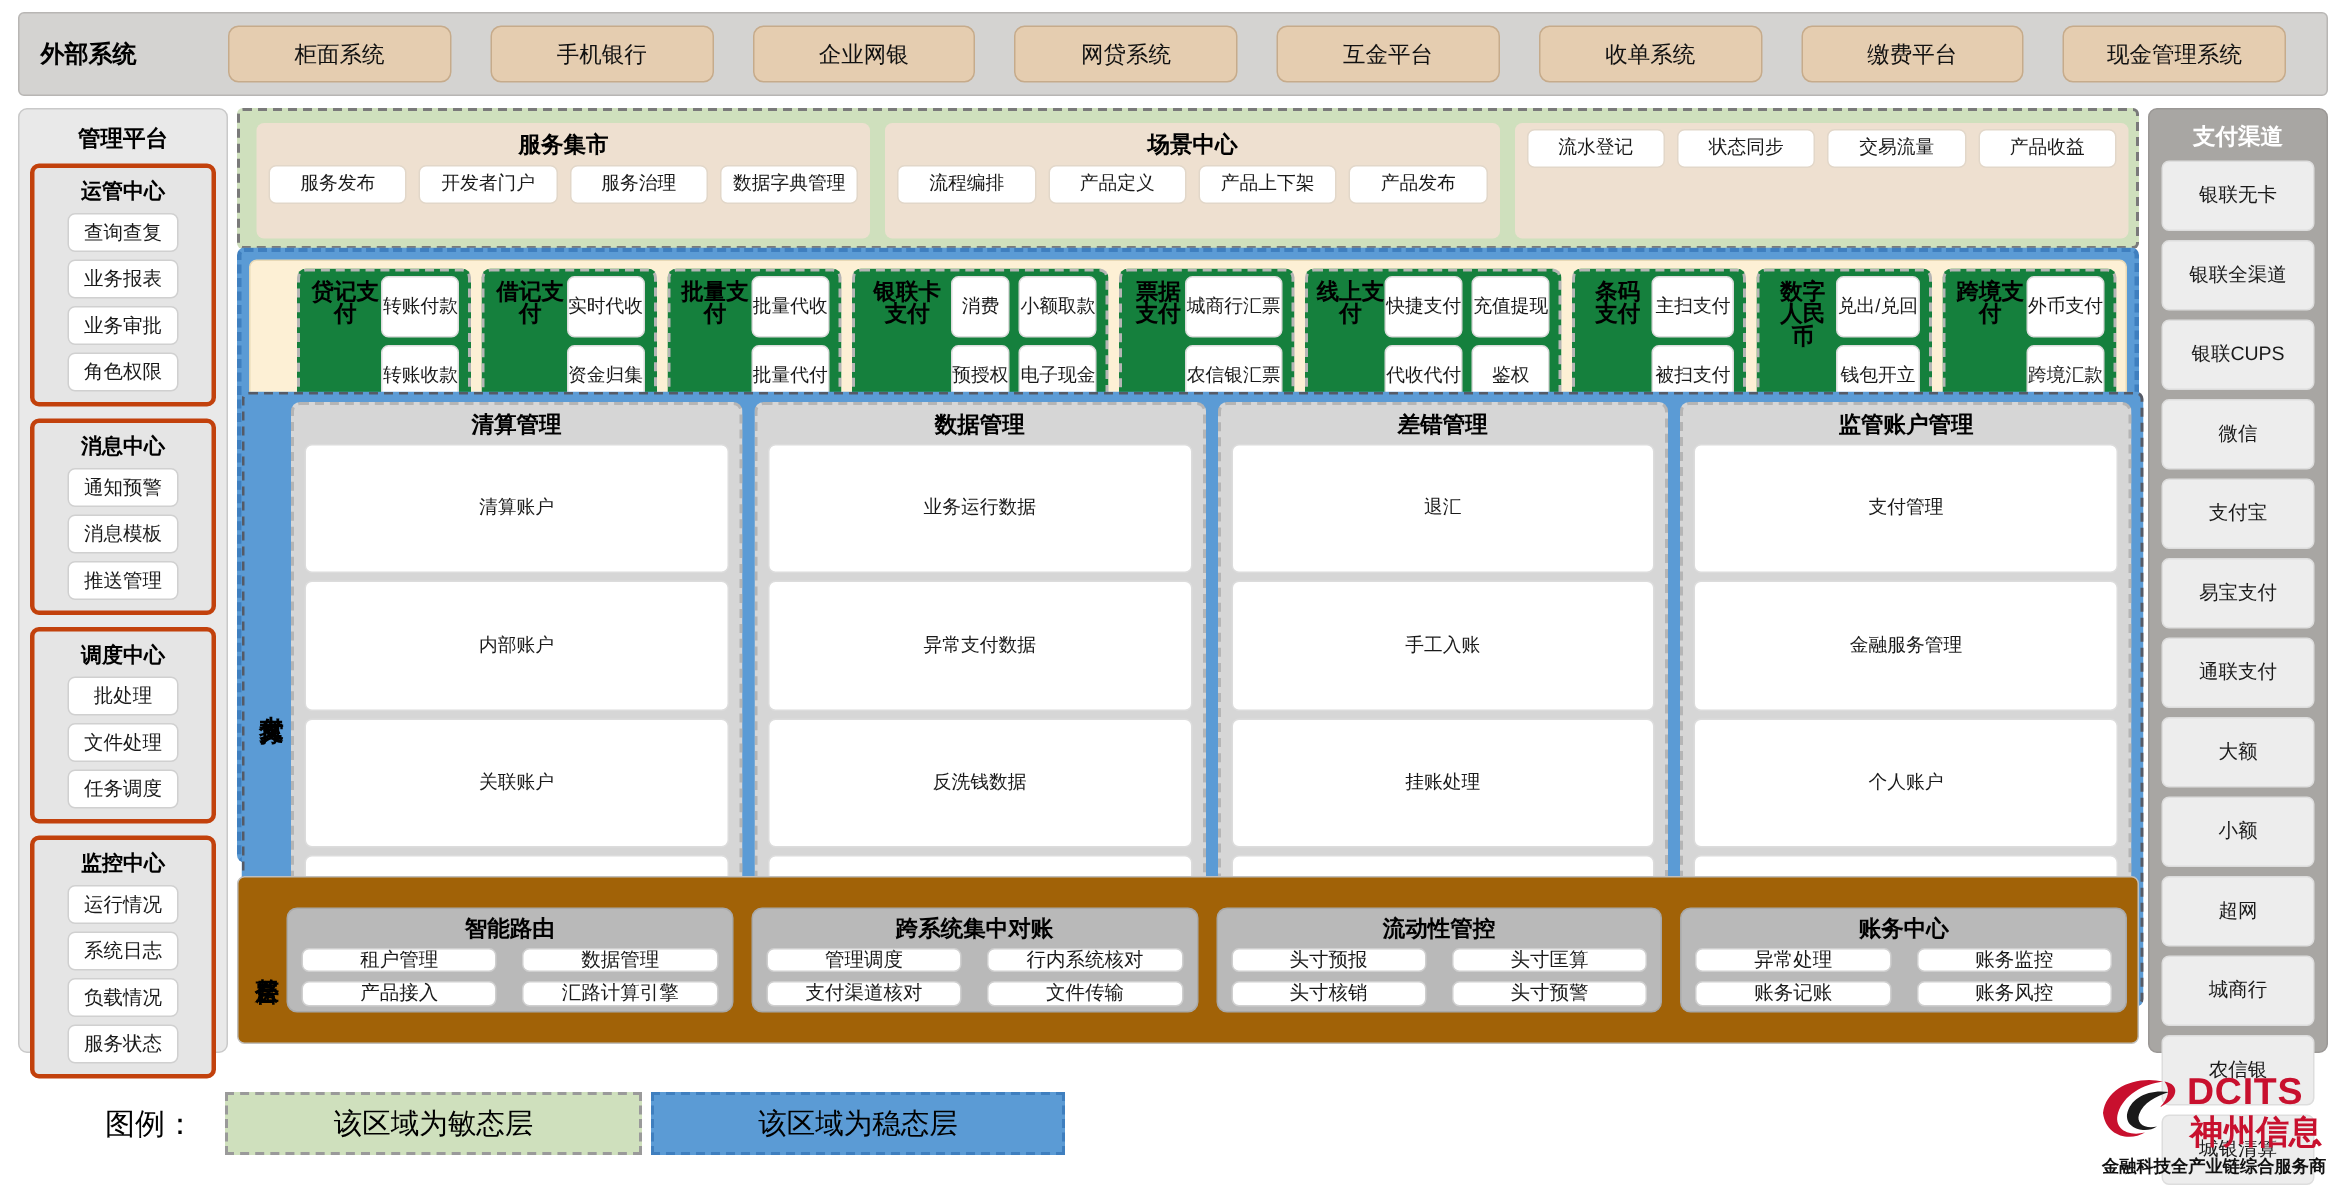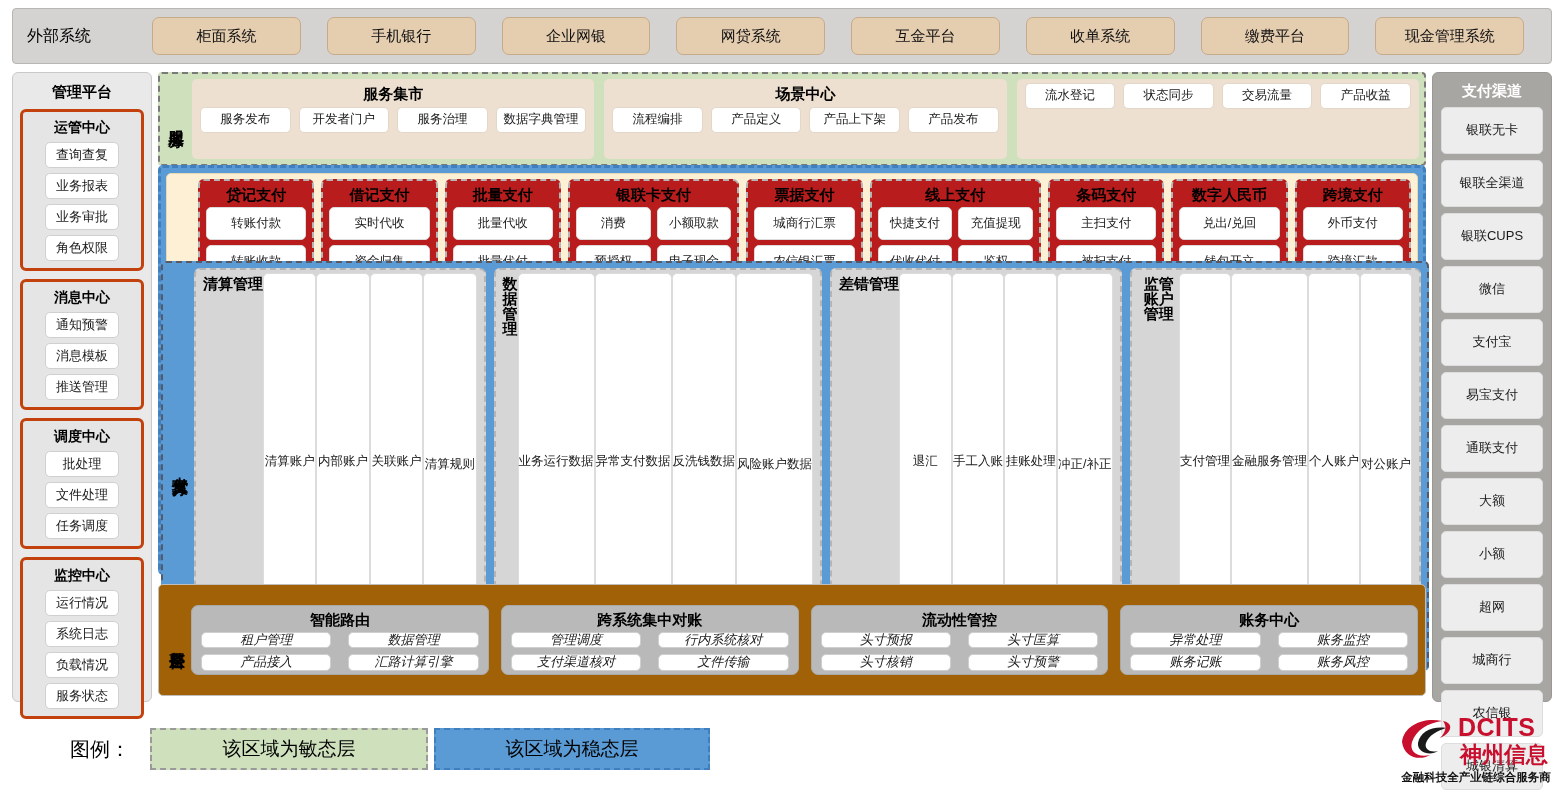"外部系统" .ext-title { font-weight: normal -> bold }
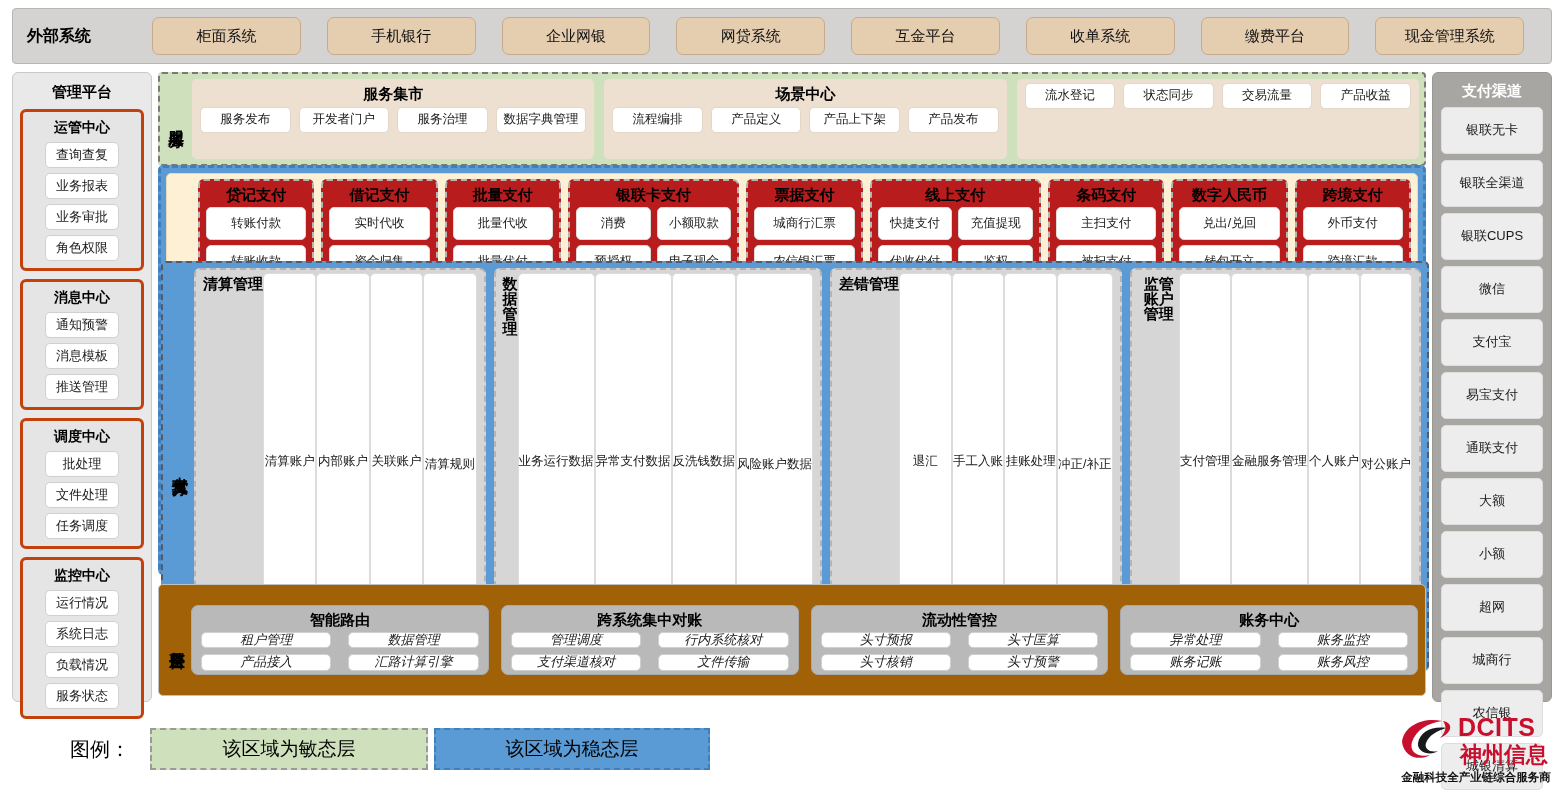"服务集市" .svc-layer { flex-direction: none -> column }
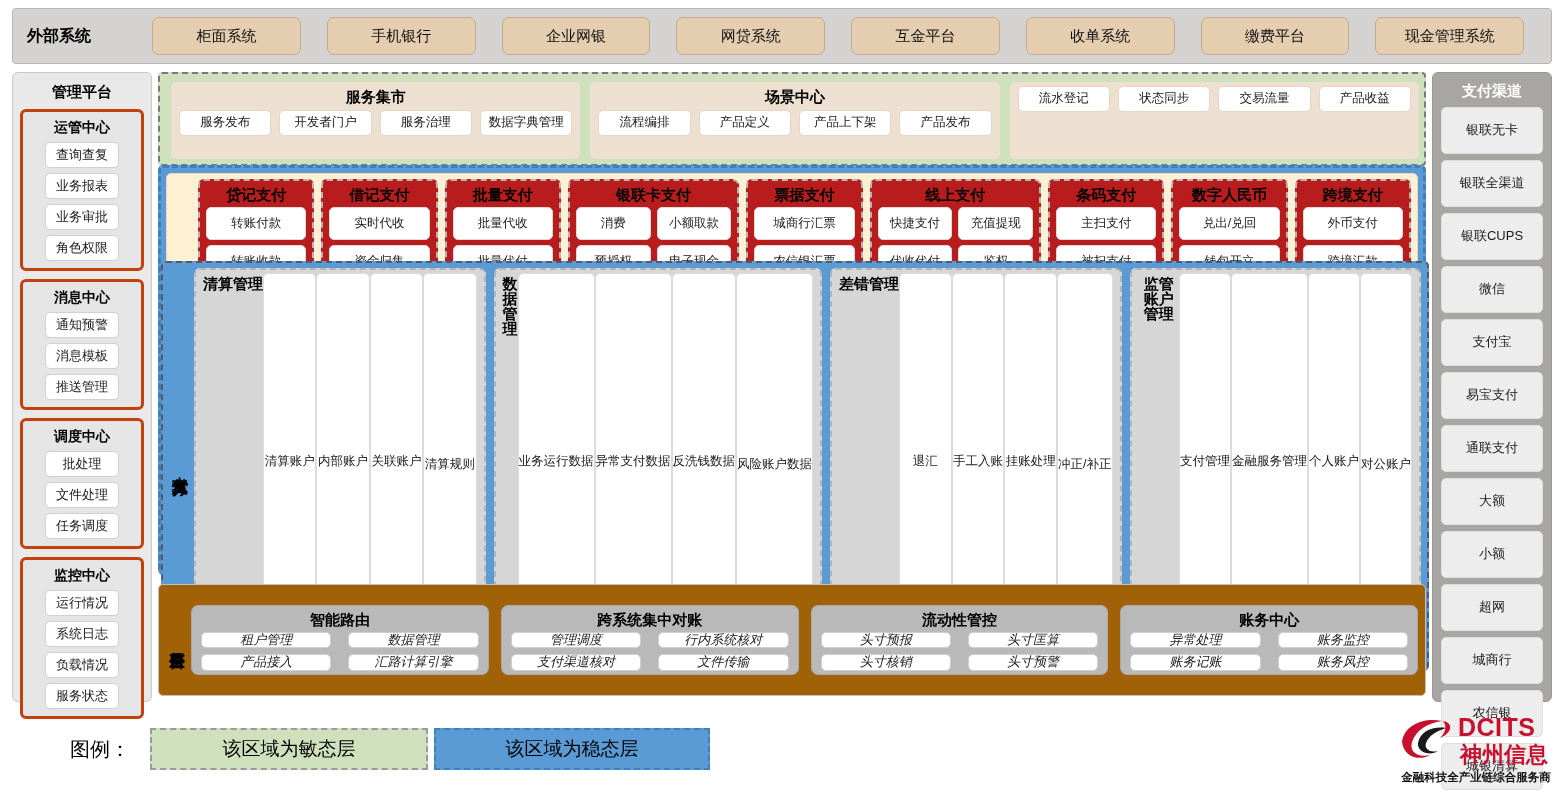"贷记支付" .pay-group { background: #b91c1c -> #15803d; flex-direction: column -> row }
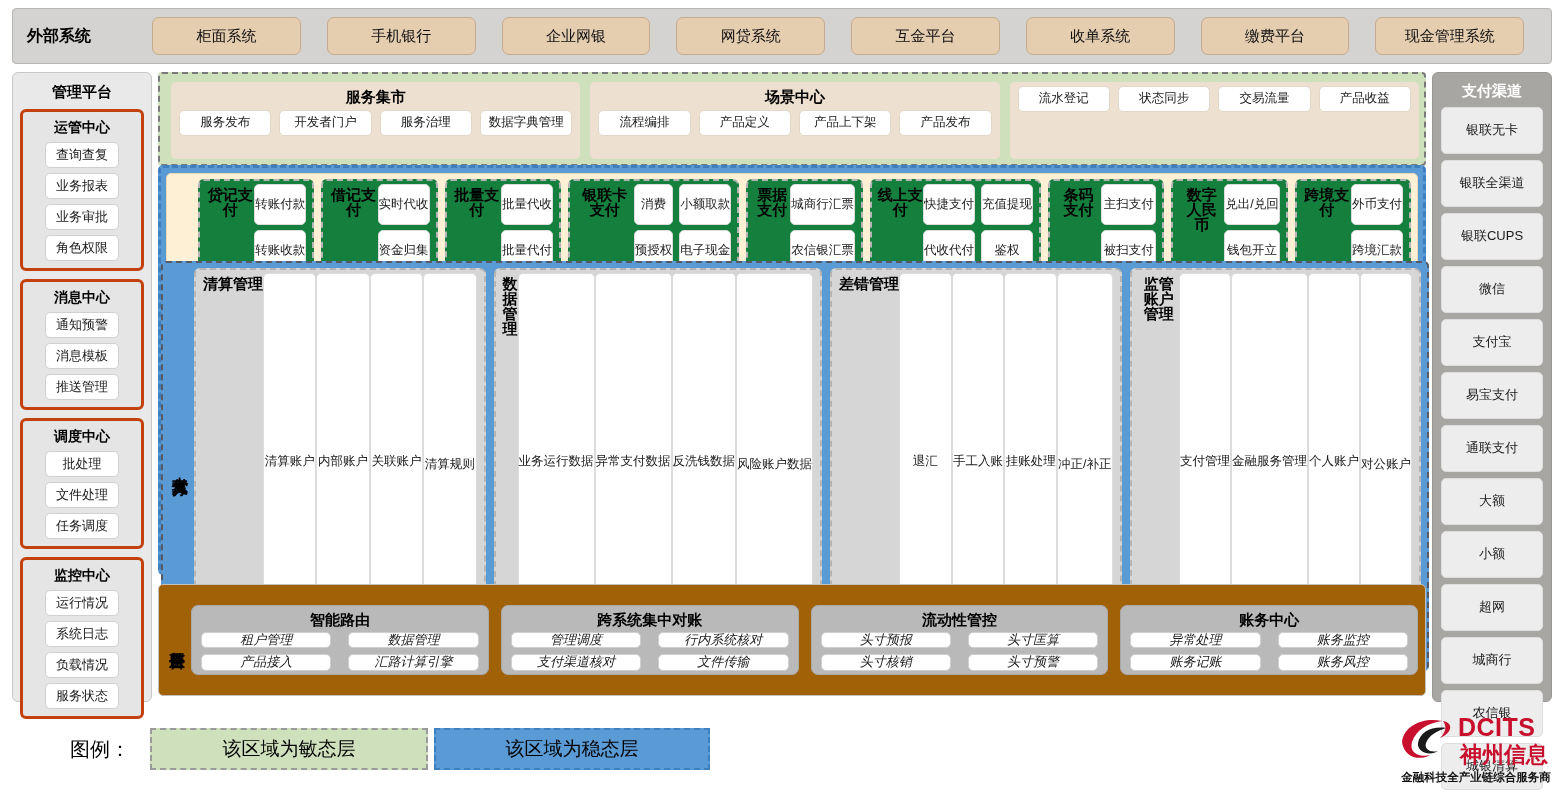"清算管理" .sup-group { flex-direction: row -> column }
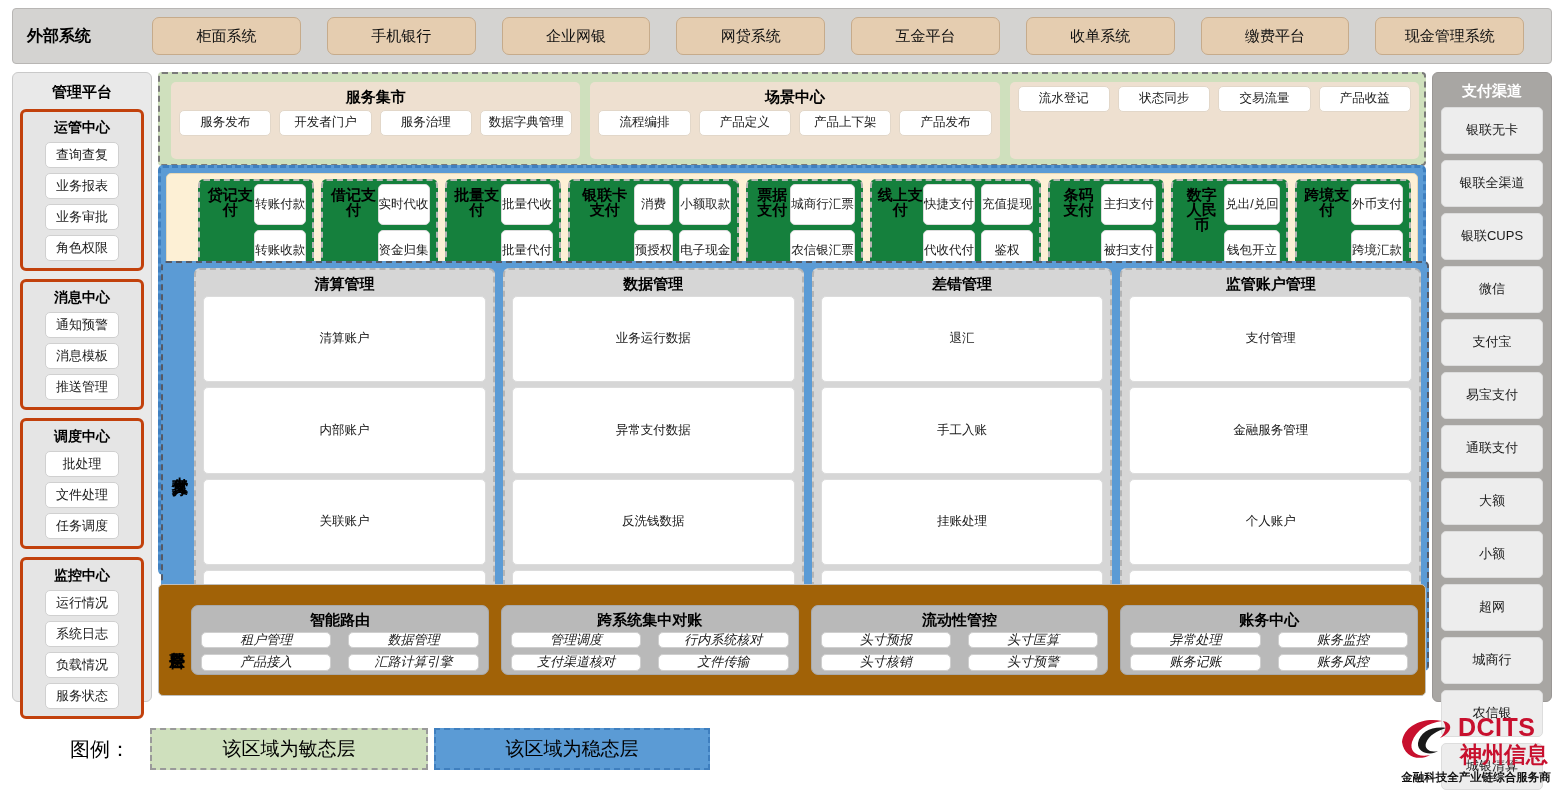"租户管理" .int-row { font-style: italic -> none }
